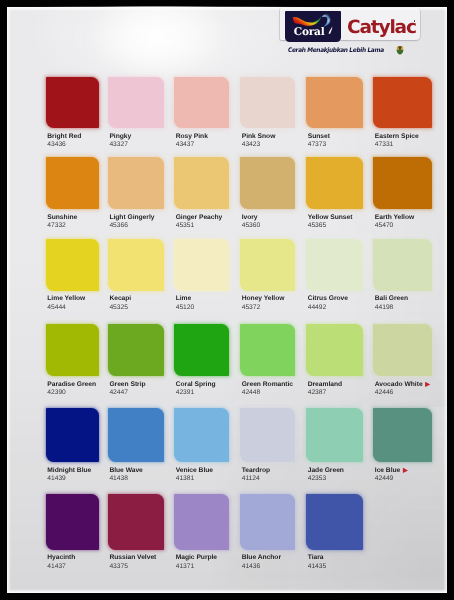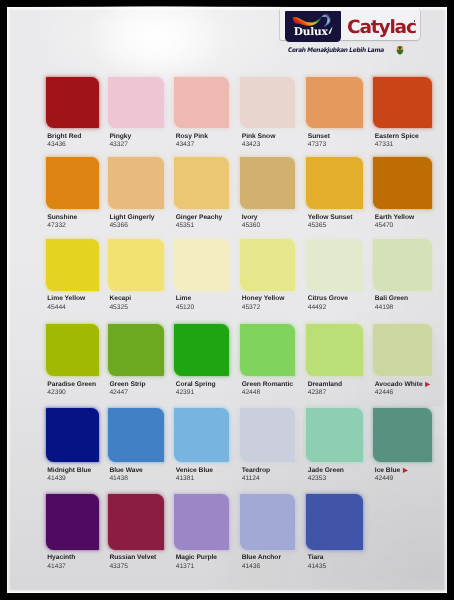"Dulux" div { text: Dulux -> Coral }
